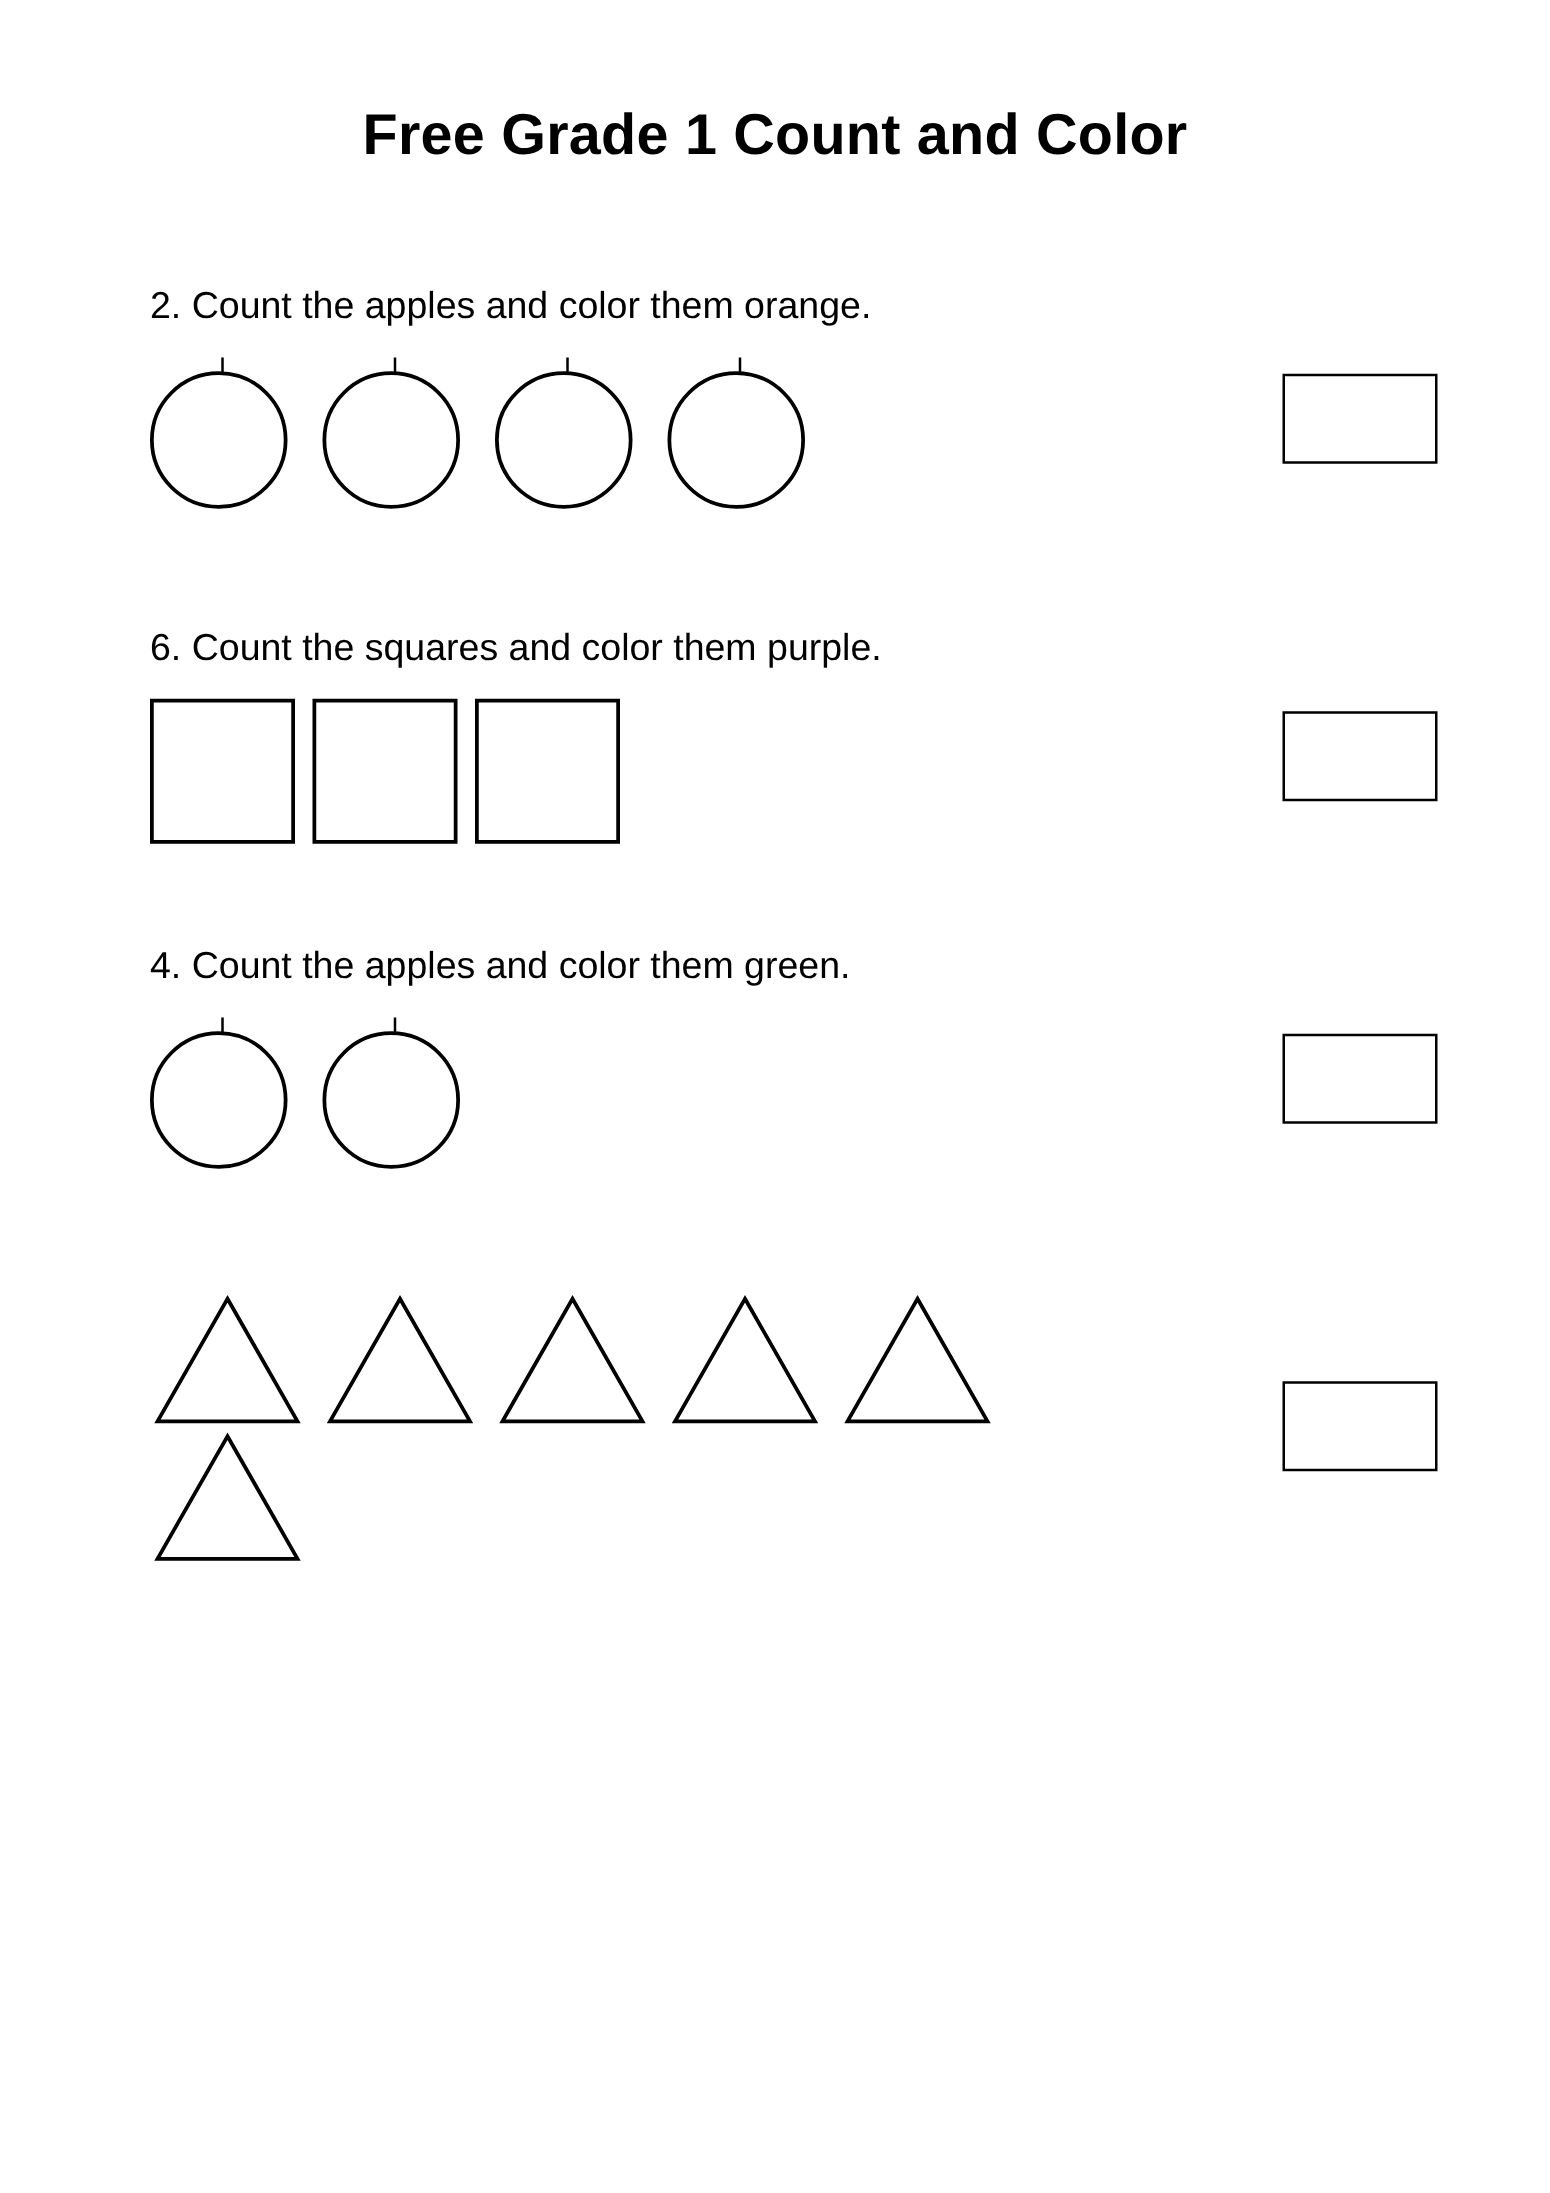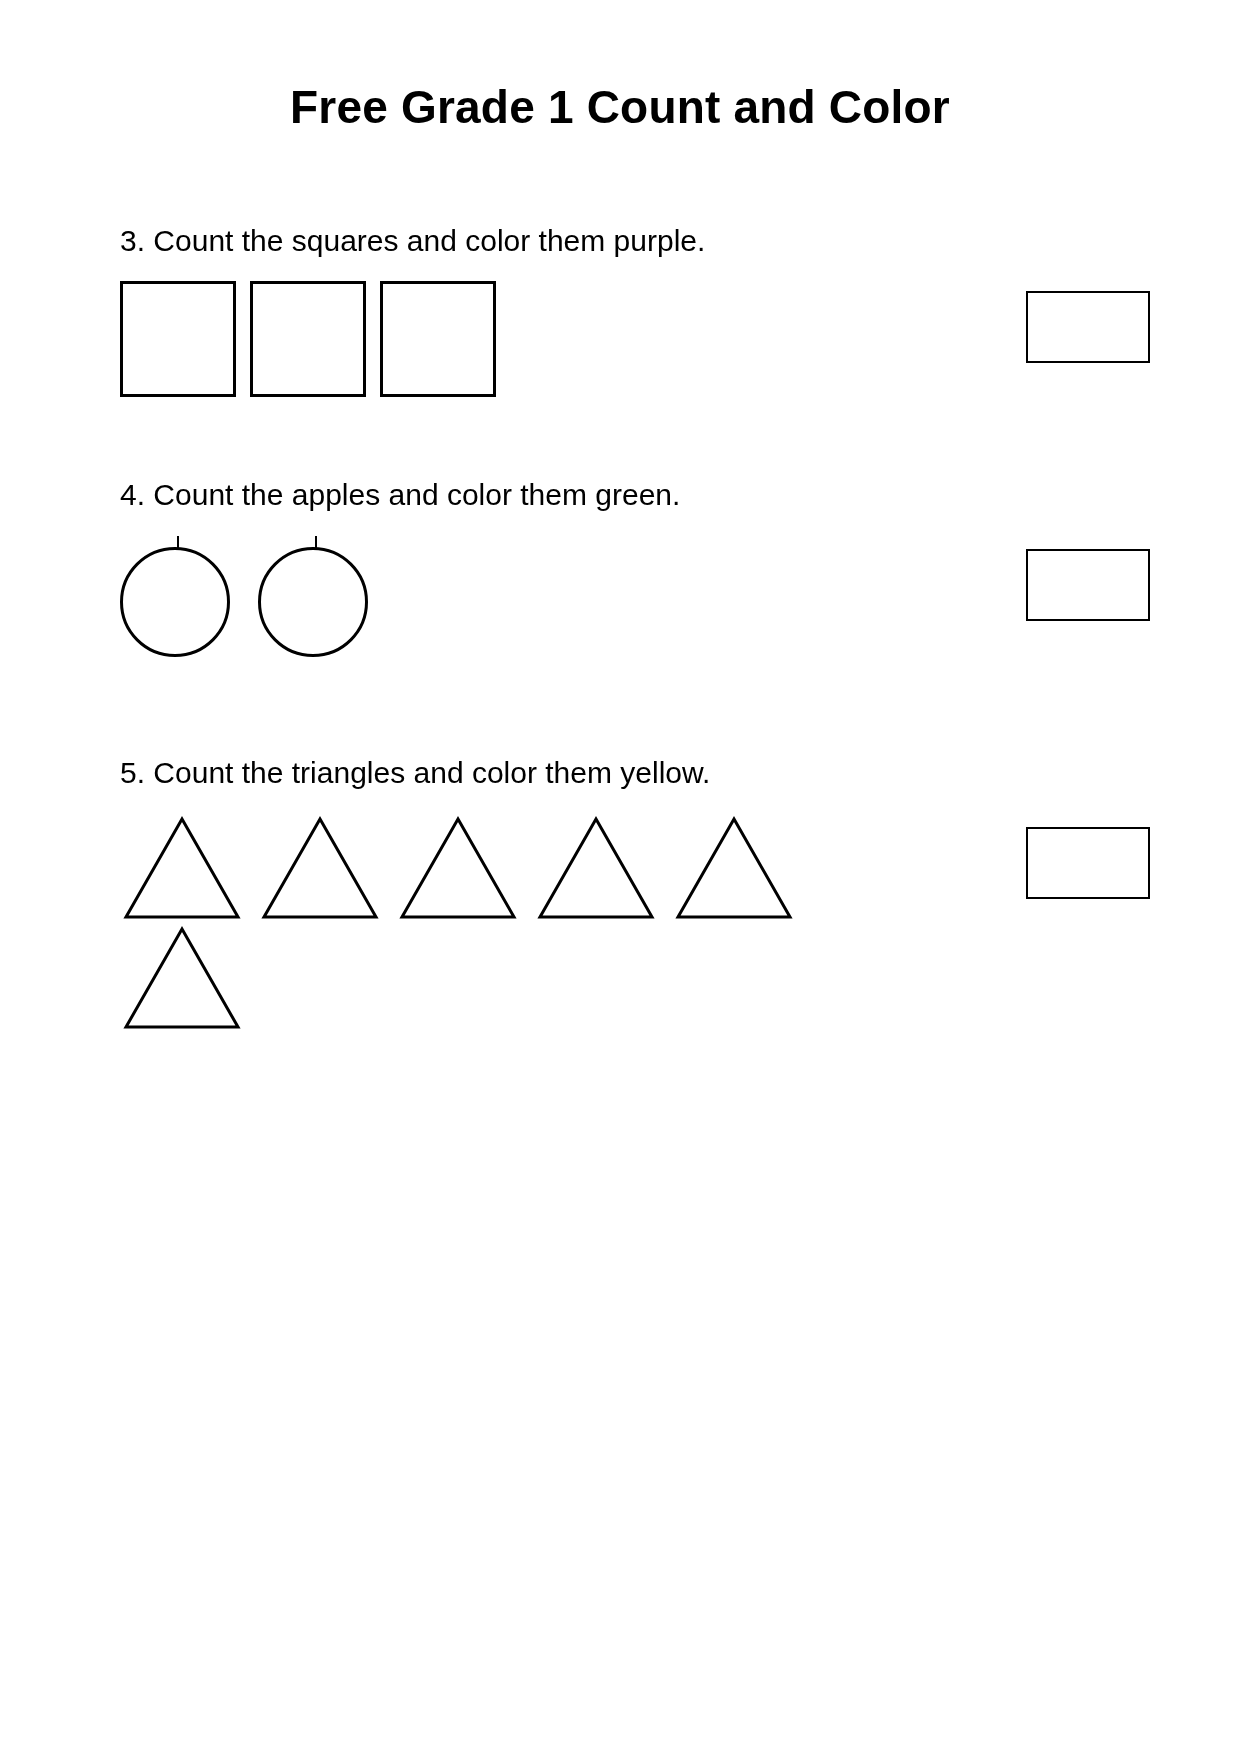"2. Count the apples and" section.problem { html: none -> <section> <p>2. Count the apples and color them orange.</p> <div> <div> <div></div> <div></div> </div> <div> <div></div> <div></div> </div> <div> <div></div> <div></div> </div> <div> <div></div> <div></div> </div> </div> <div></div> </section> }
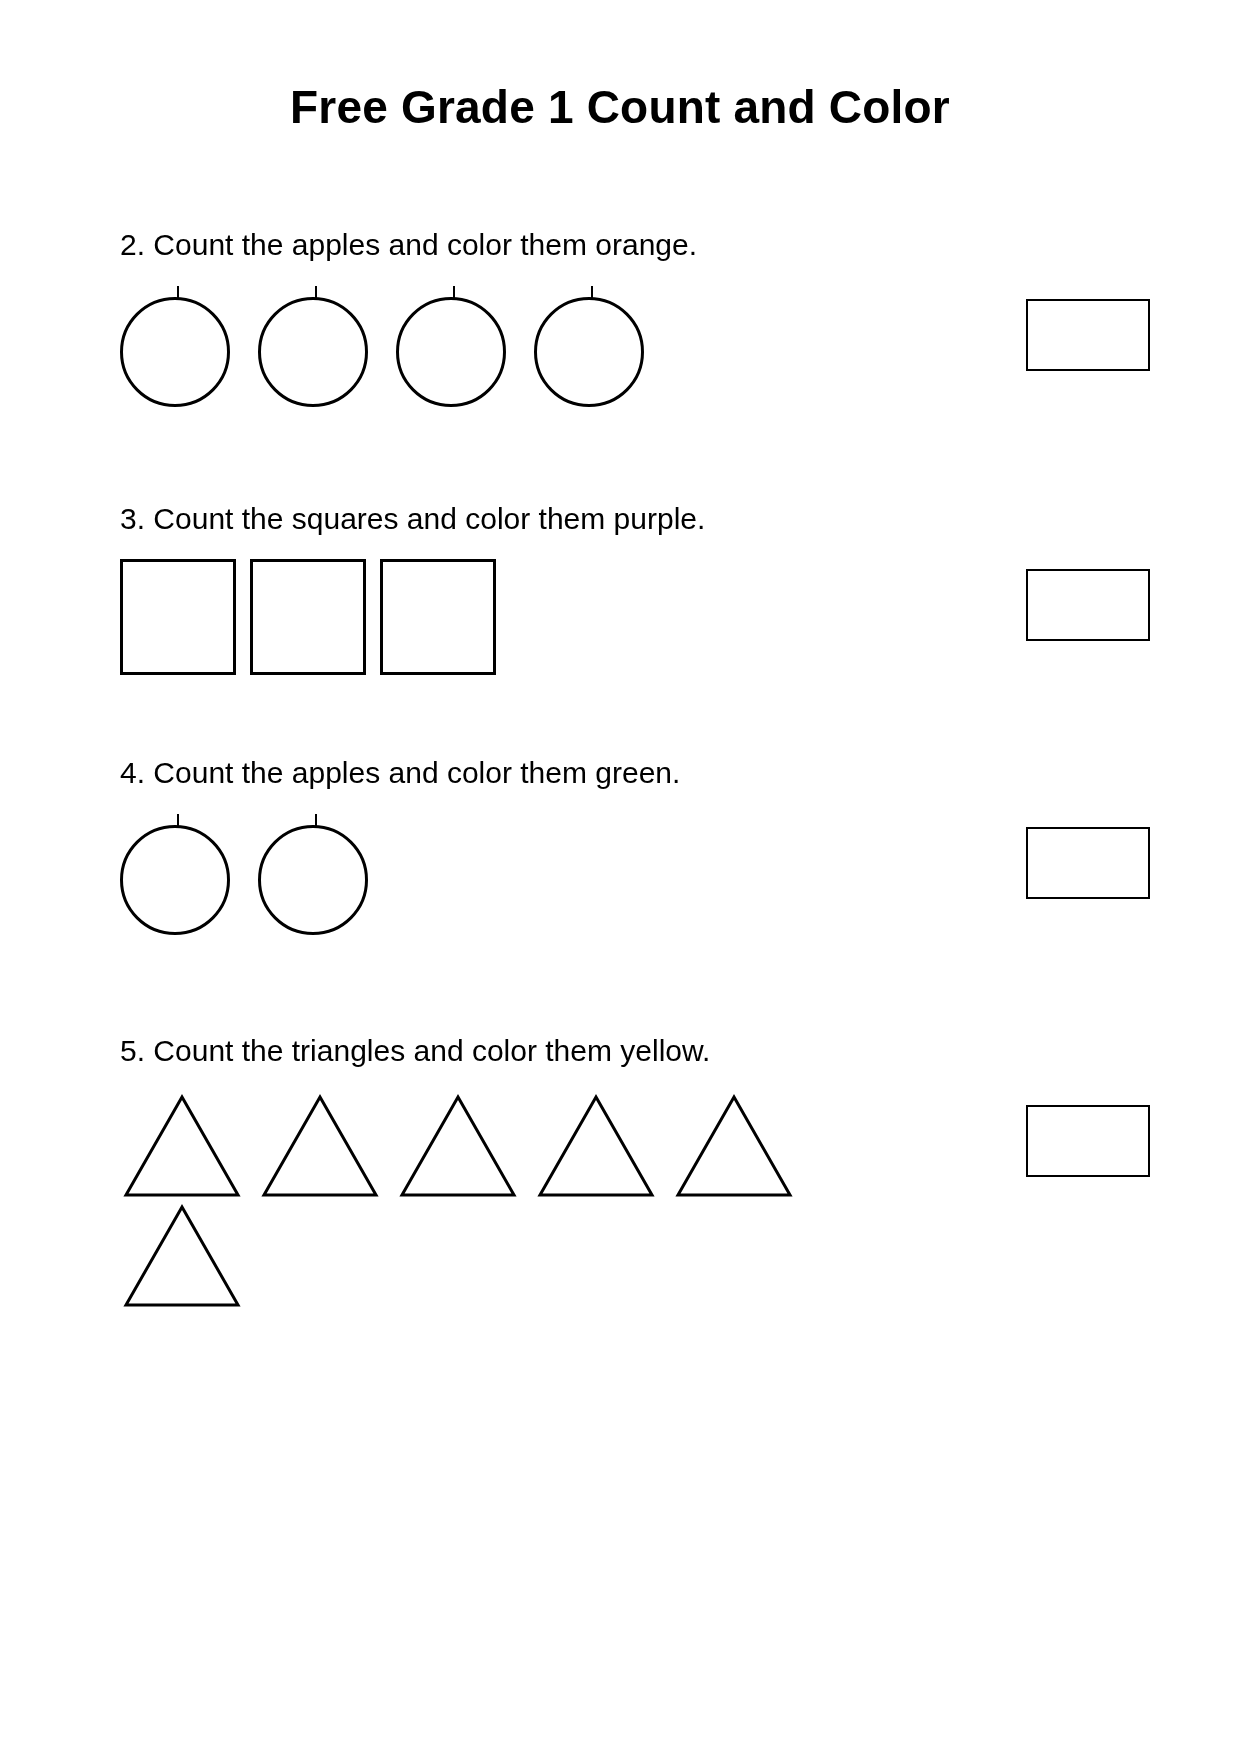"3. Count the squares and" p.prompt { text: 3 -> 6 }
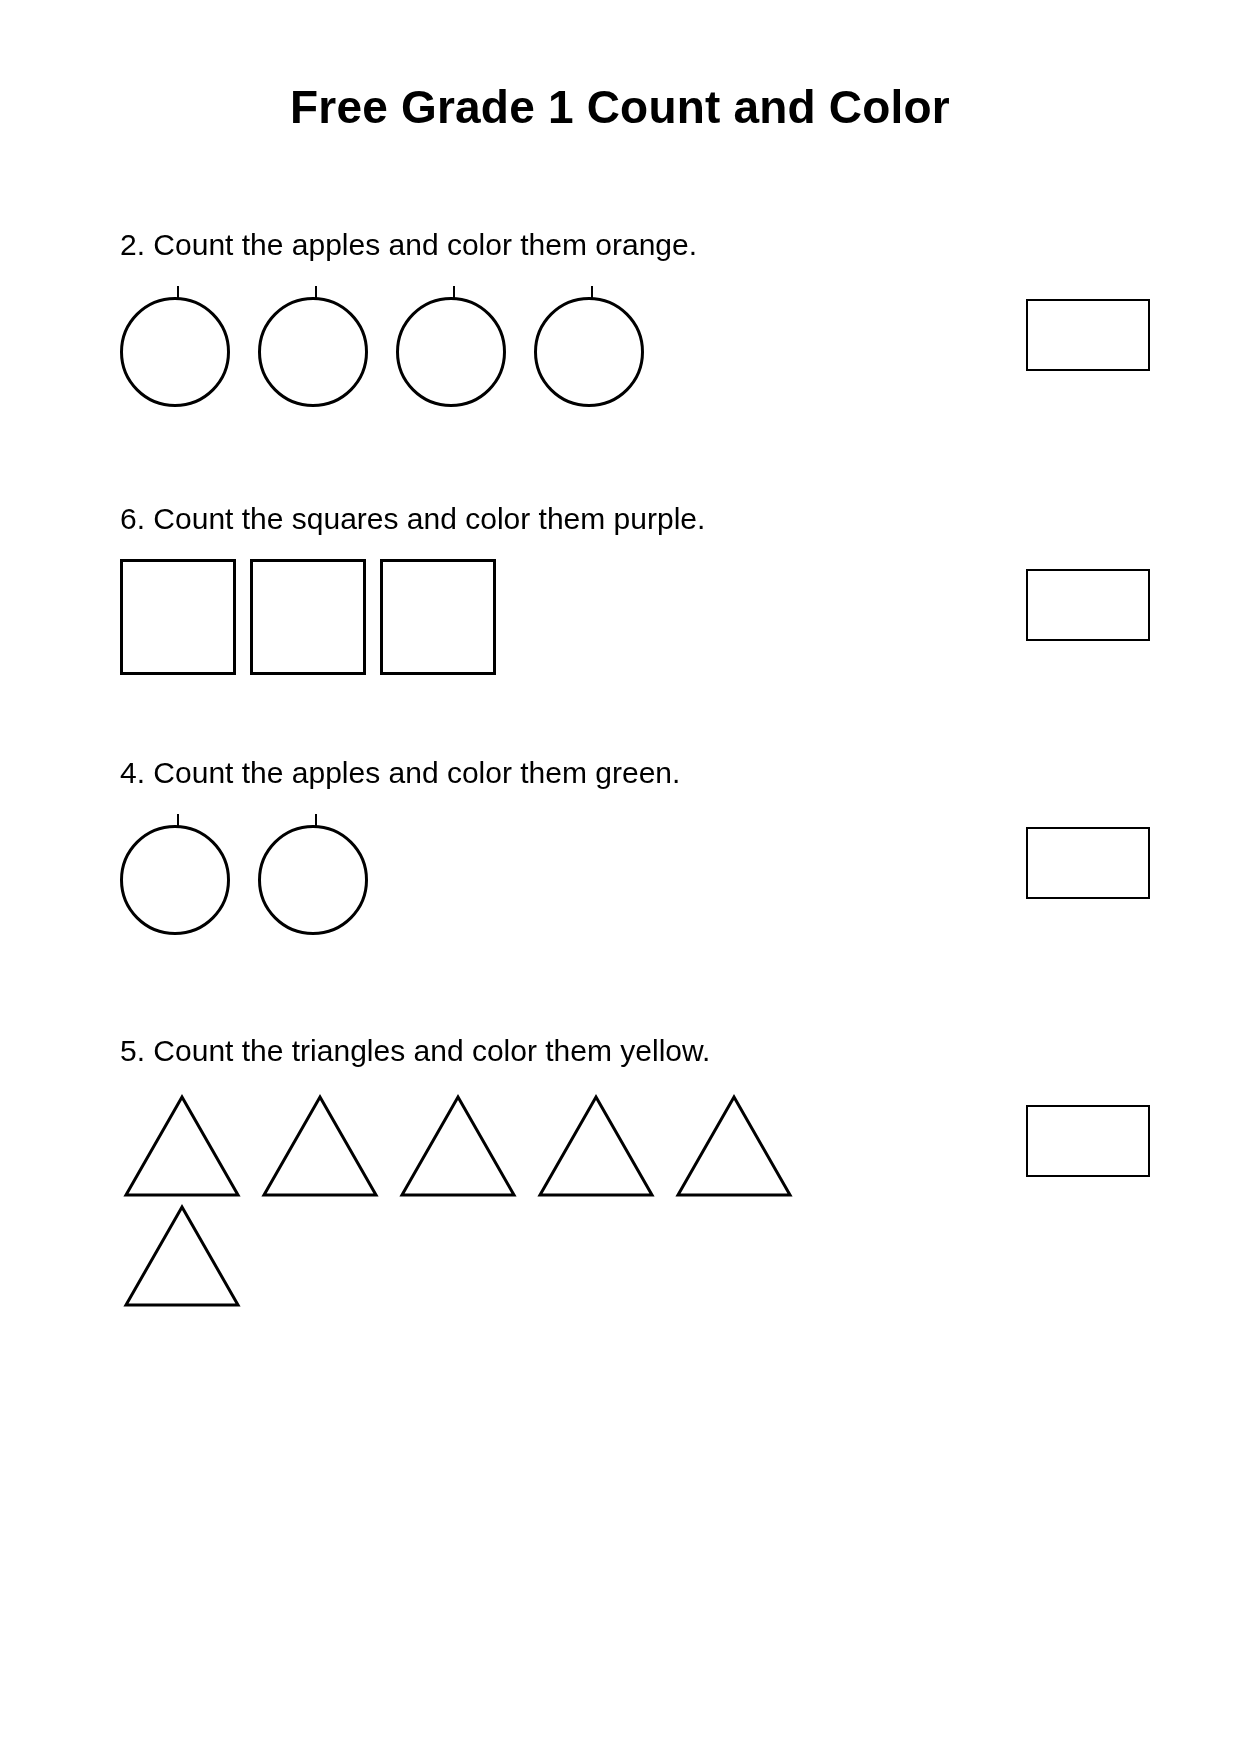"5. Count the triangles and" p.prompt { html: <p>5. Count the triangles and color them yellow.</p> -> none }
